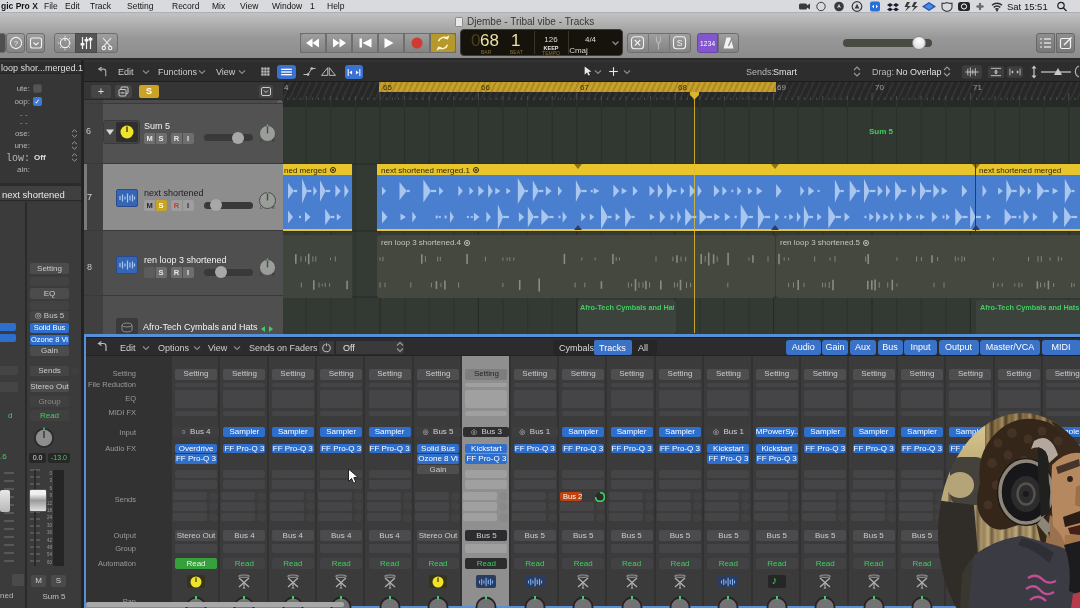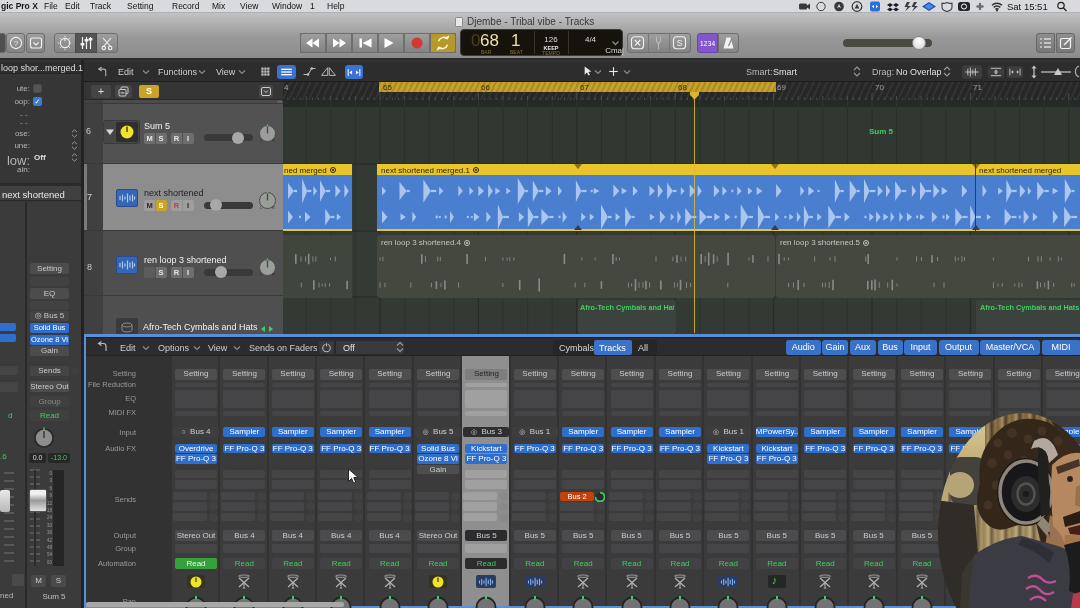"Cmaj" div { left: 592px -> 556px }
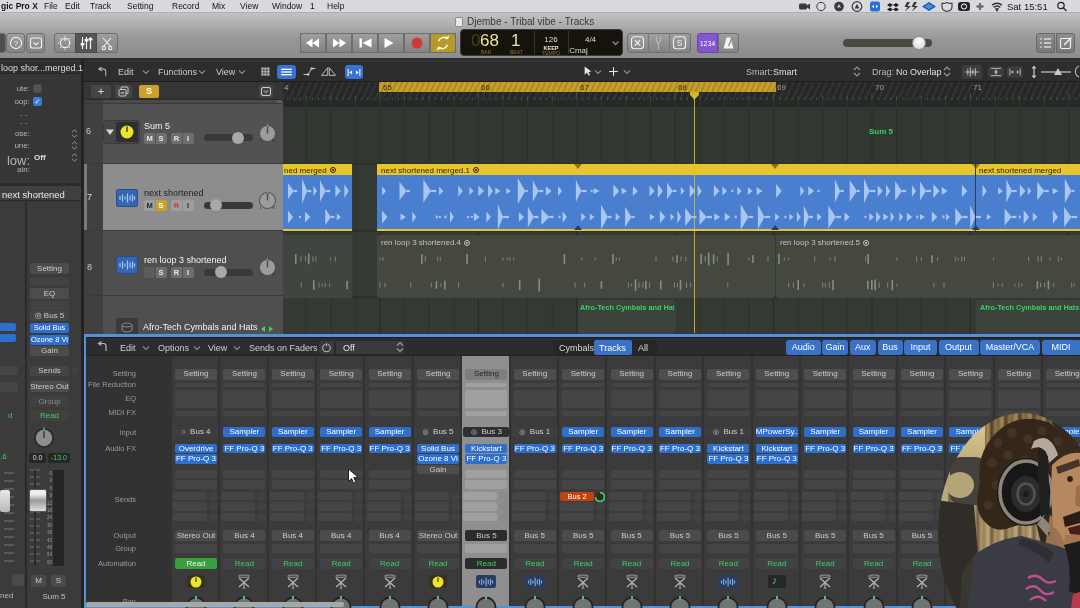"Smart:" div { text: Smart -> Sends }
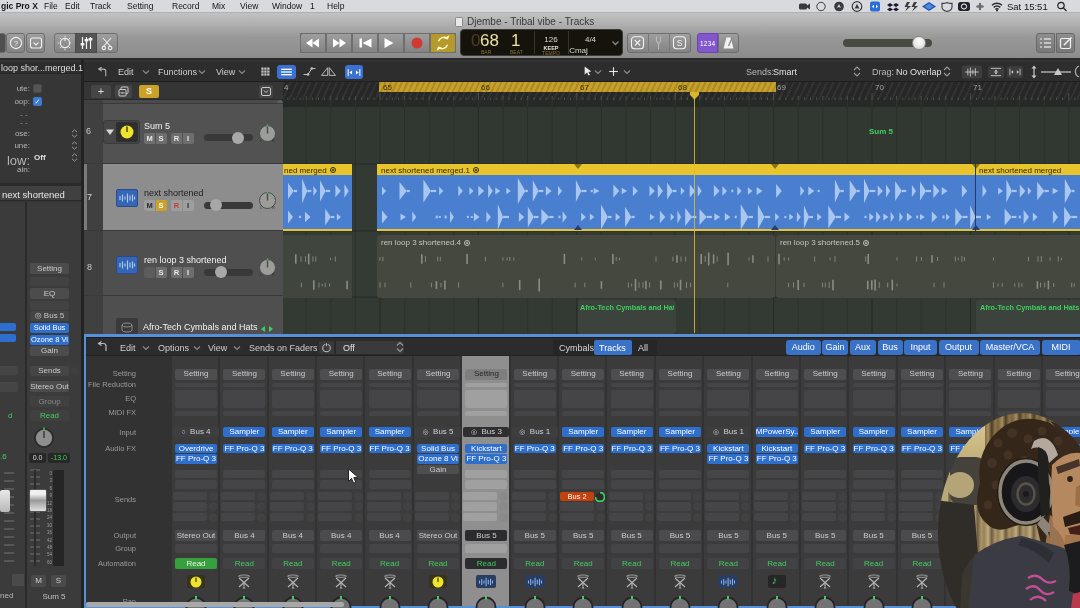"low:" div { font-family: none -> Liberation Mono, monospace; font-size: 13px -> 10px }
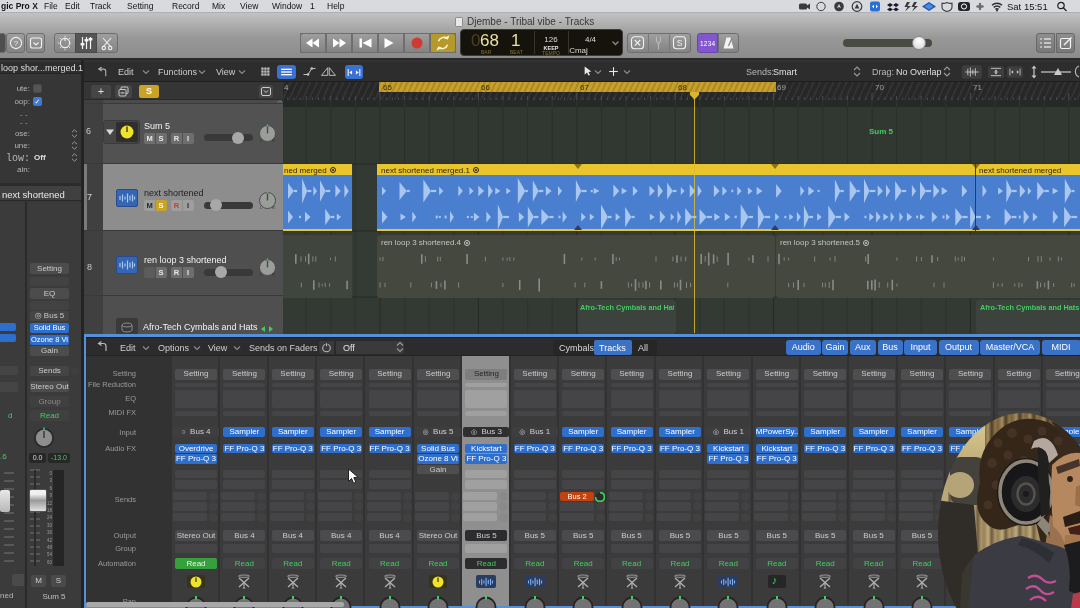"Bus 2" div { text-align: center -> right; width: 34px -> 22px }
